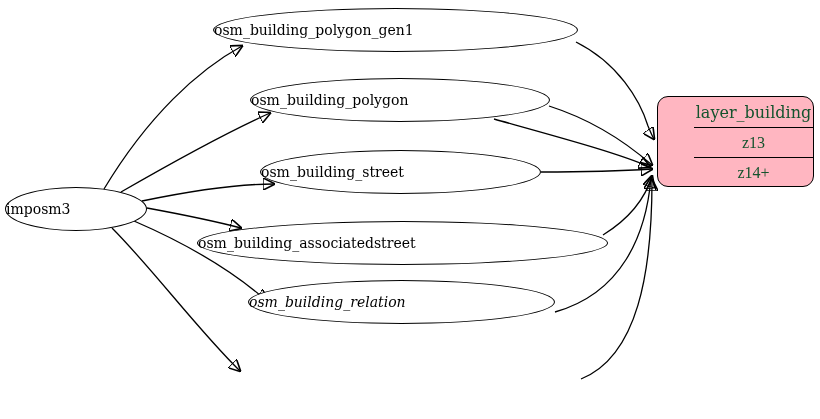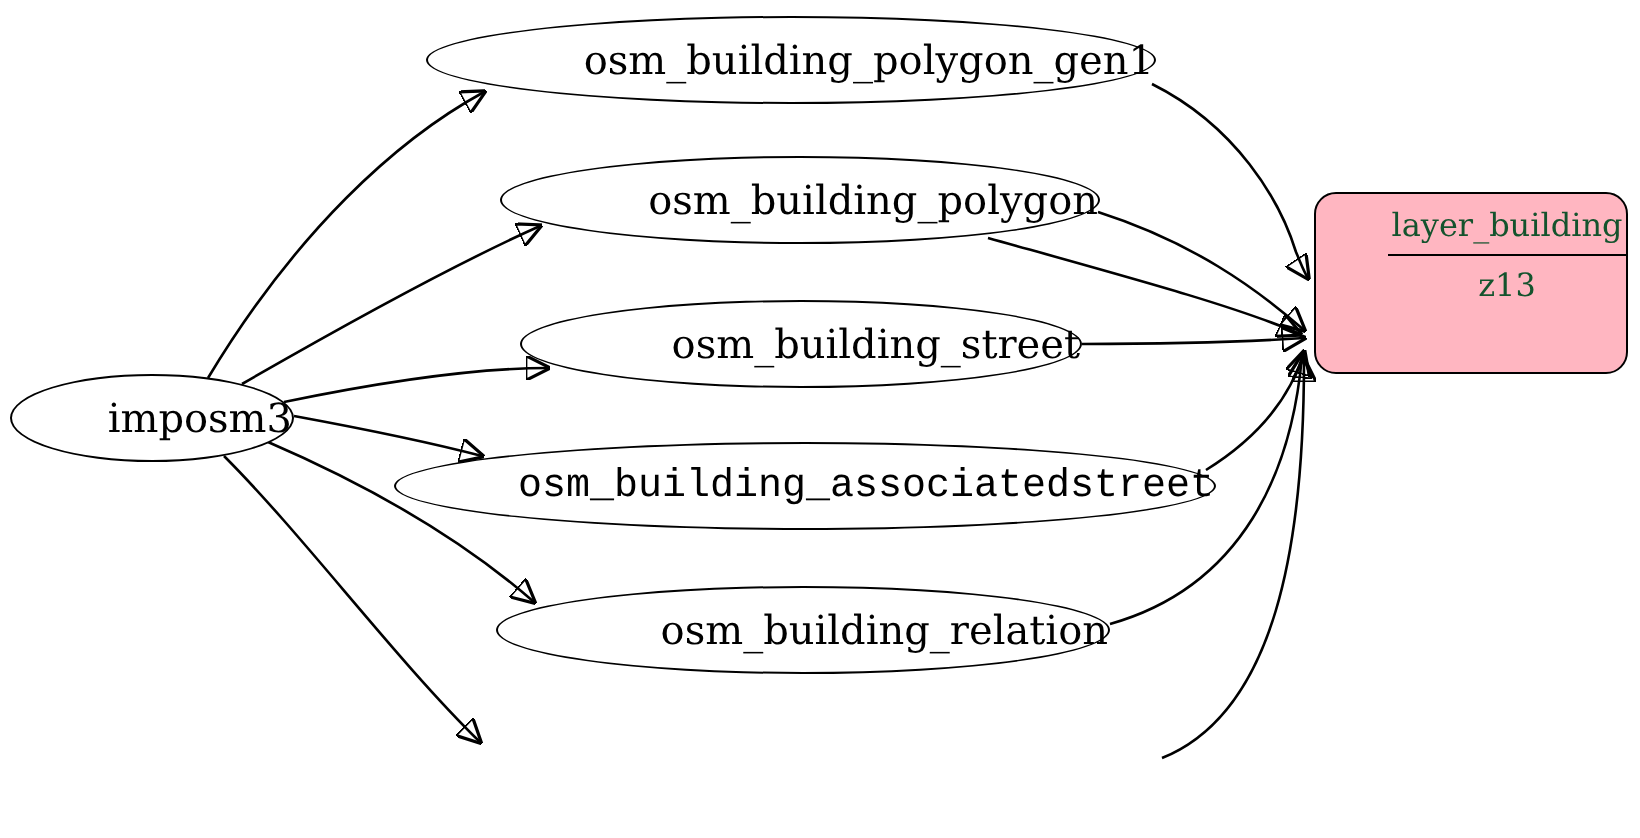"osm_building_polygon_gen1" .node { font-size: 20px -> 14px; justify-content: flex-end -> flex-start }
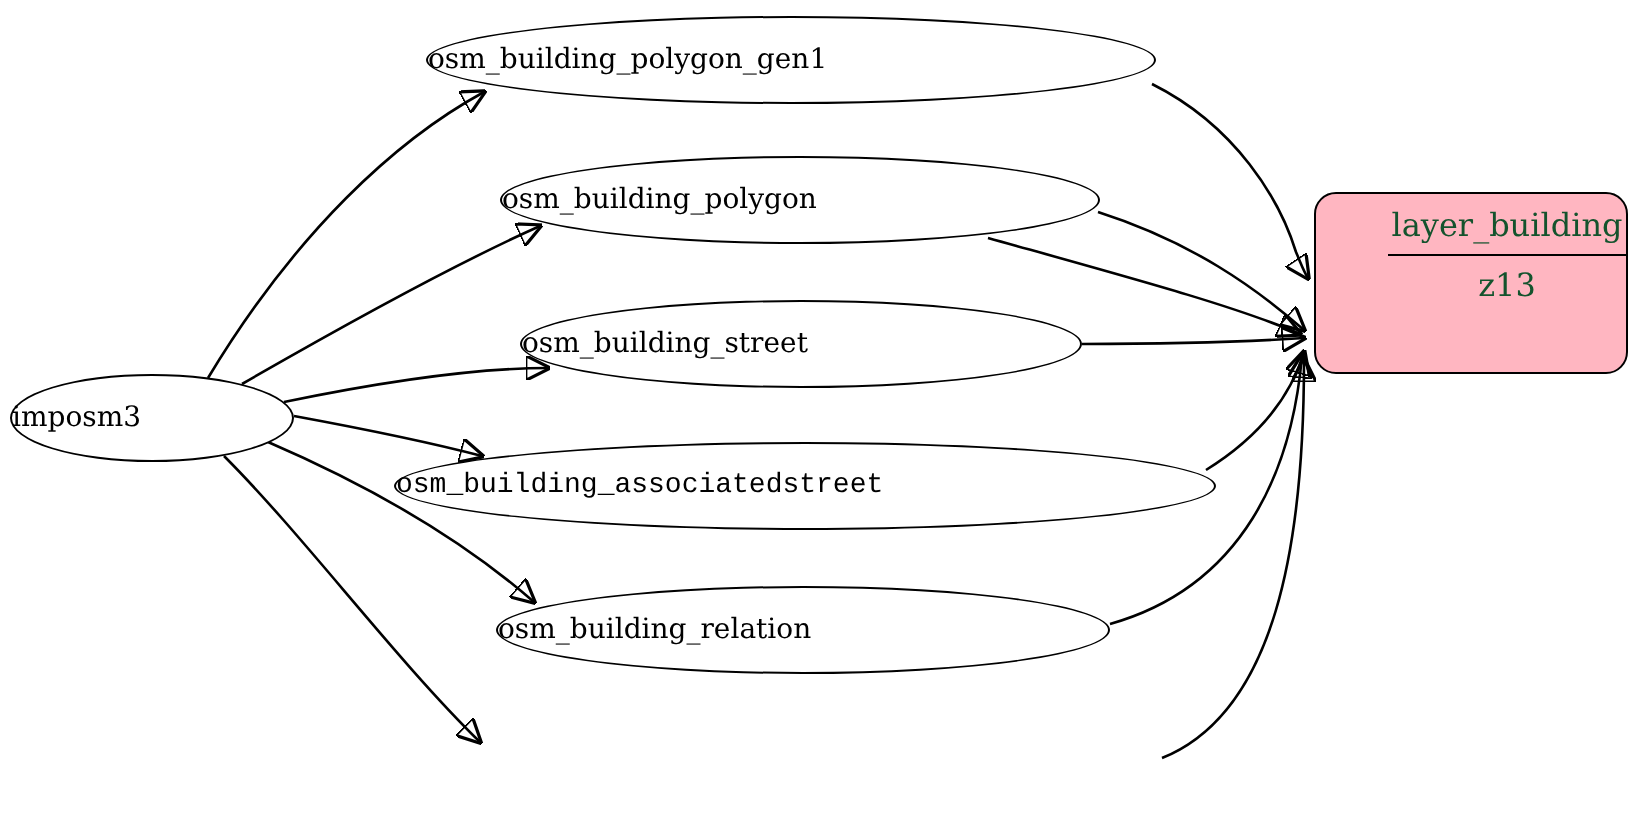"z13" .record .row + .row { font-family: none -> Liberation Serif, serif }
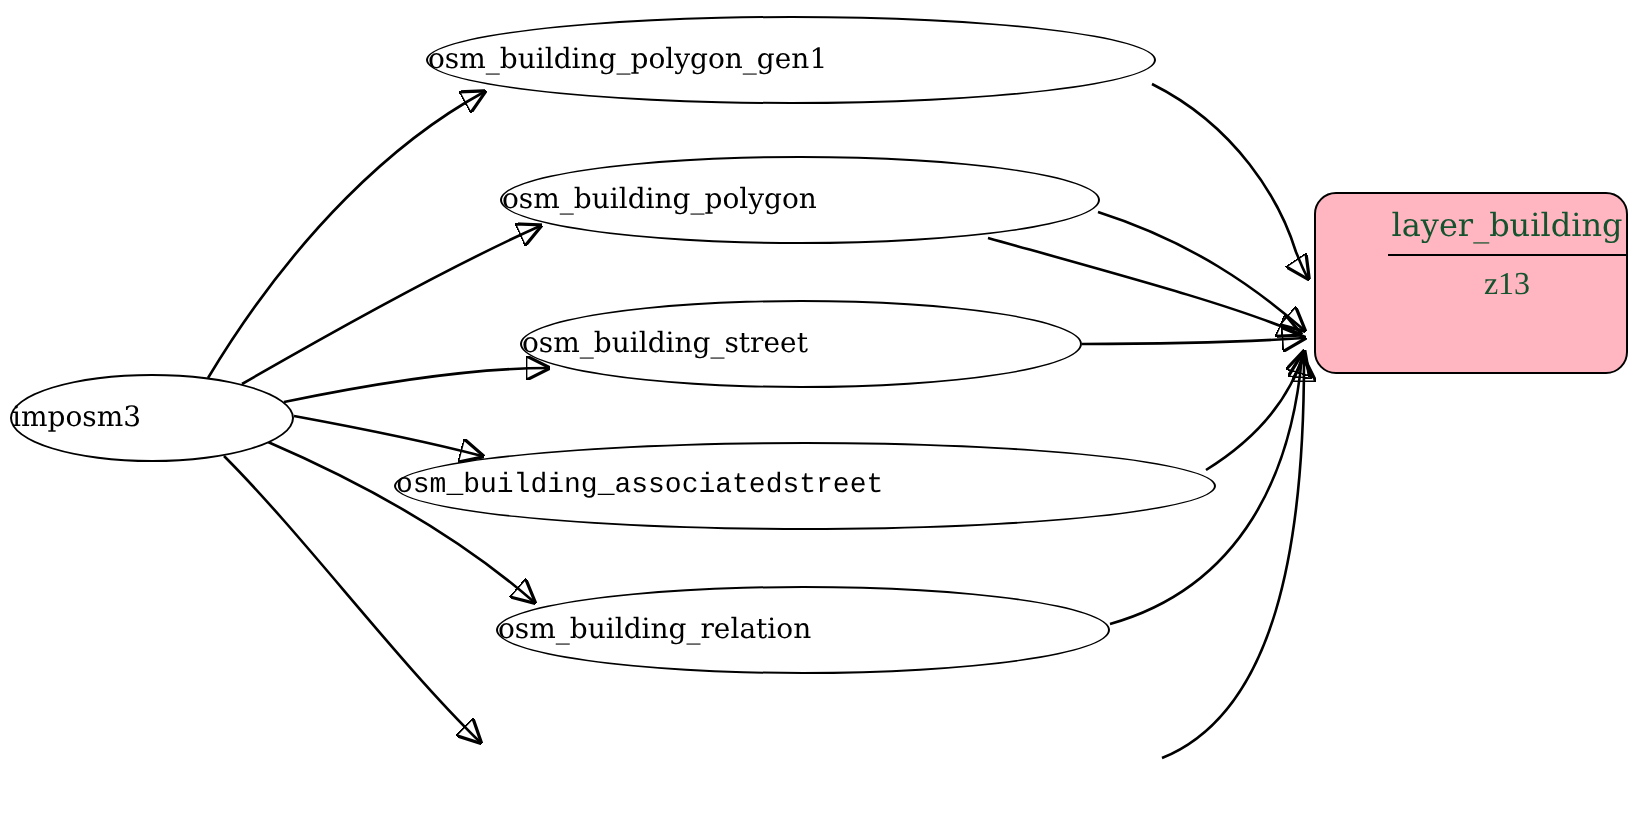"z14+" div.row { html: none -> <div>z14+</div> }
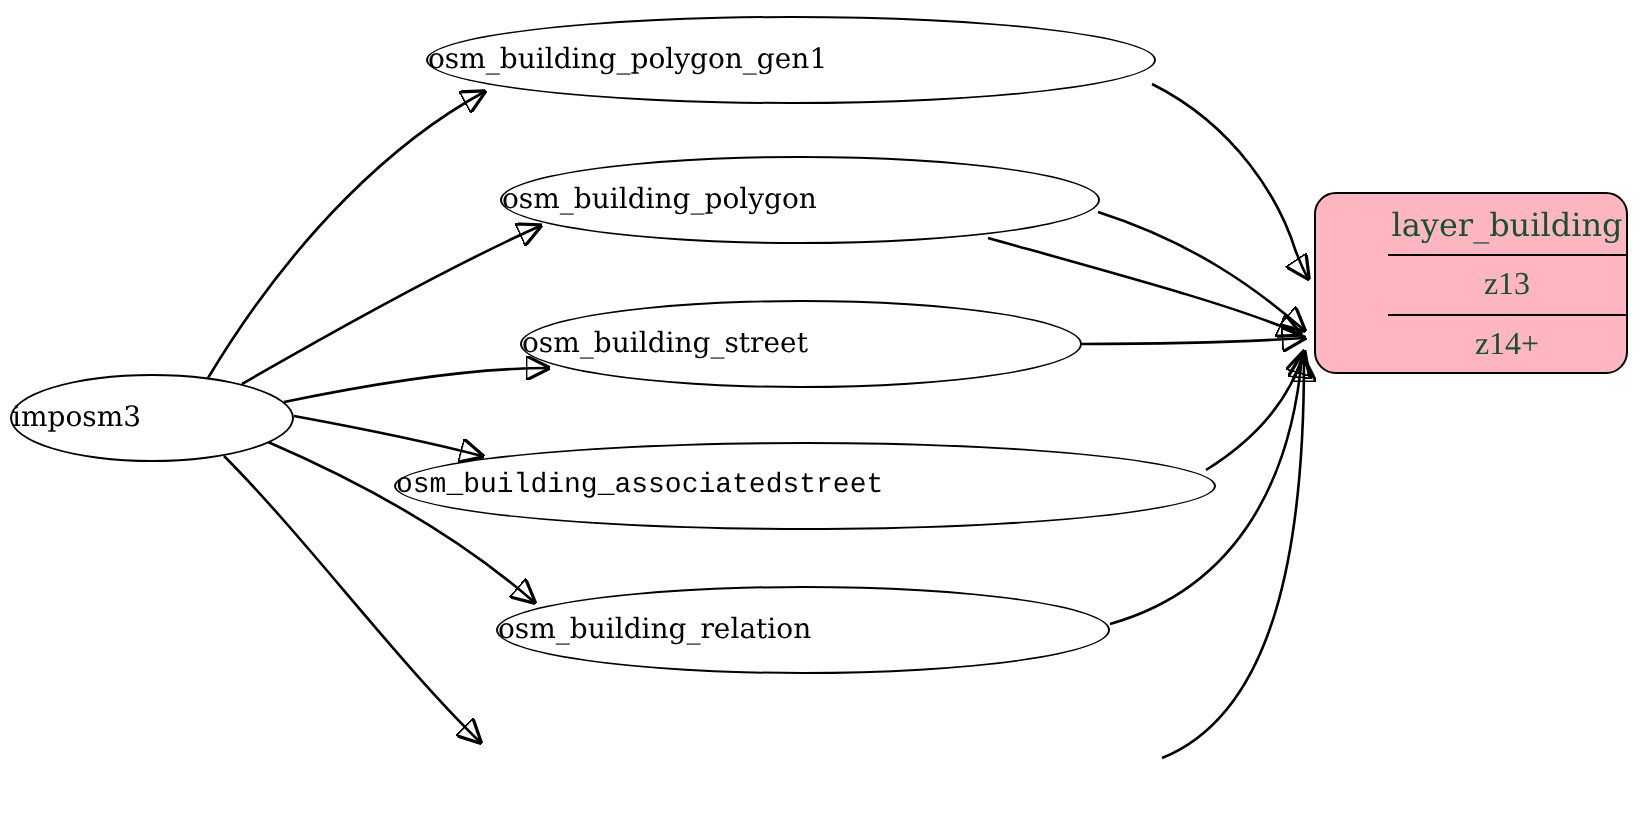"osm_building_associatedstreet" div.node { font-family: Liberation Mono, monospace -> none }
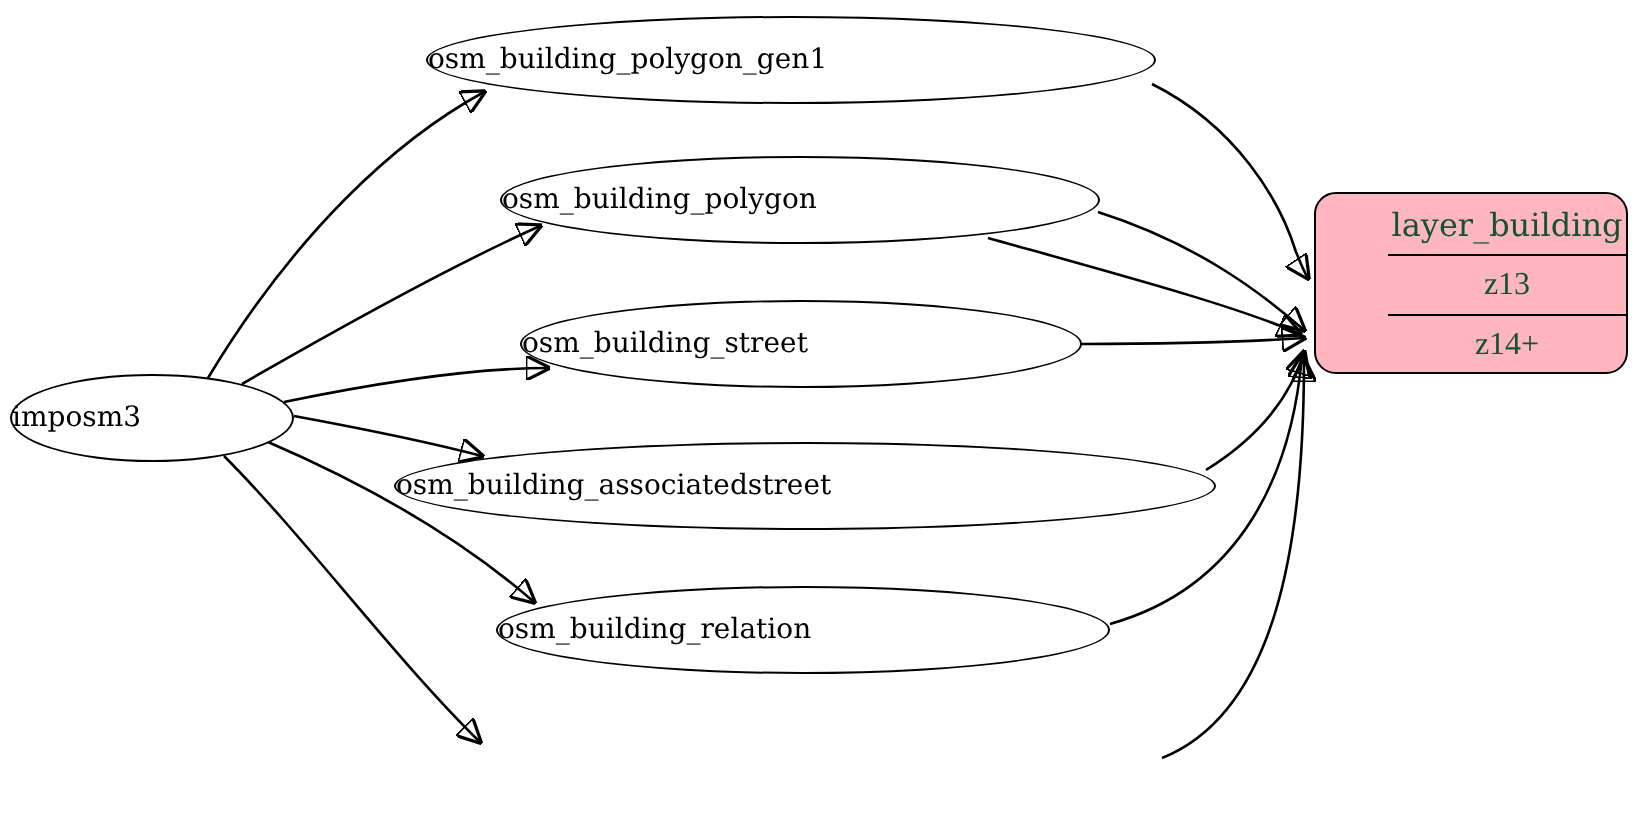"osm_building_relation" div.node { font-style: none -> italic; top: 293px -> 280px }
